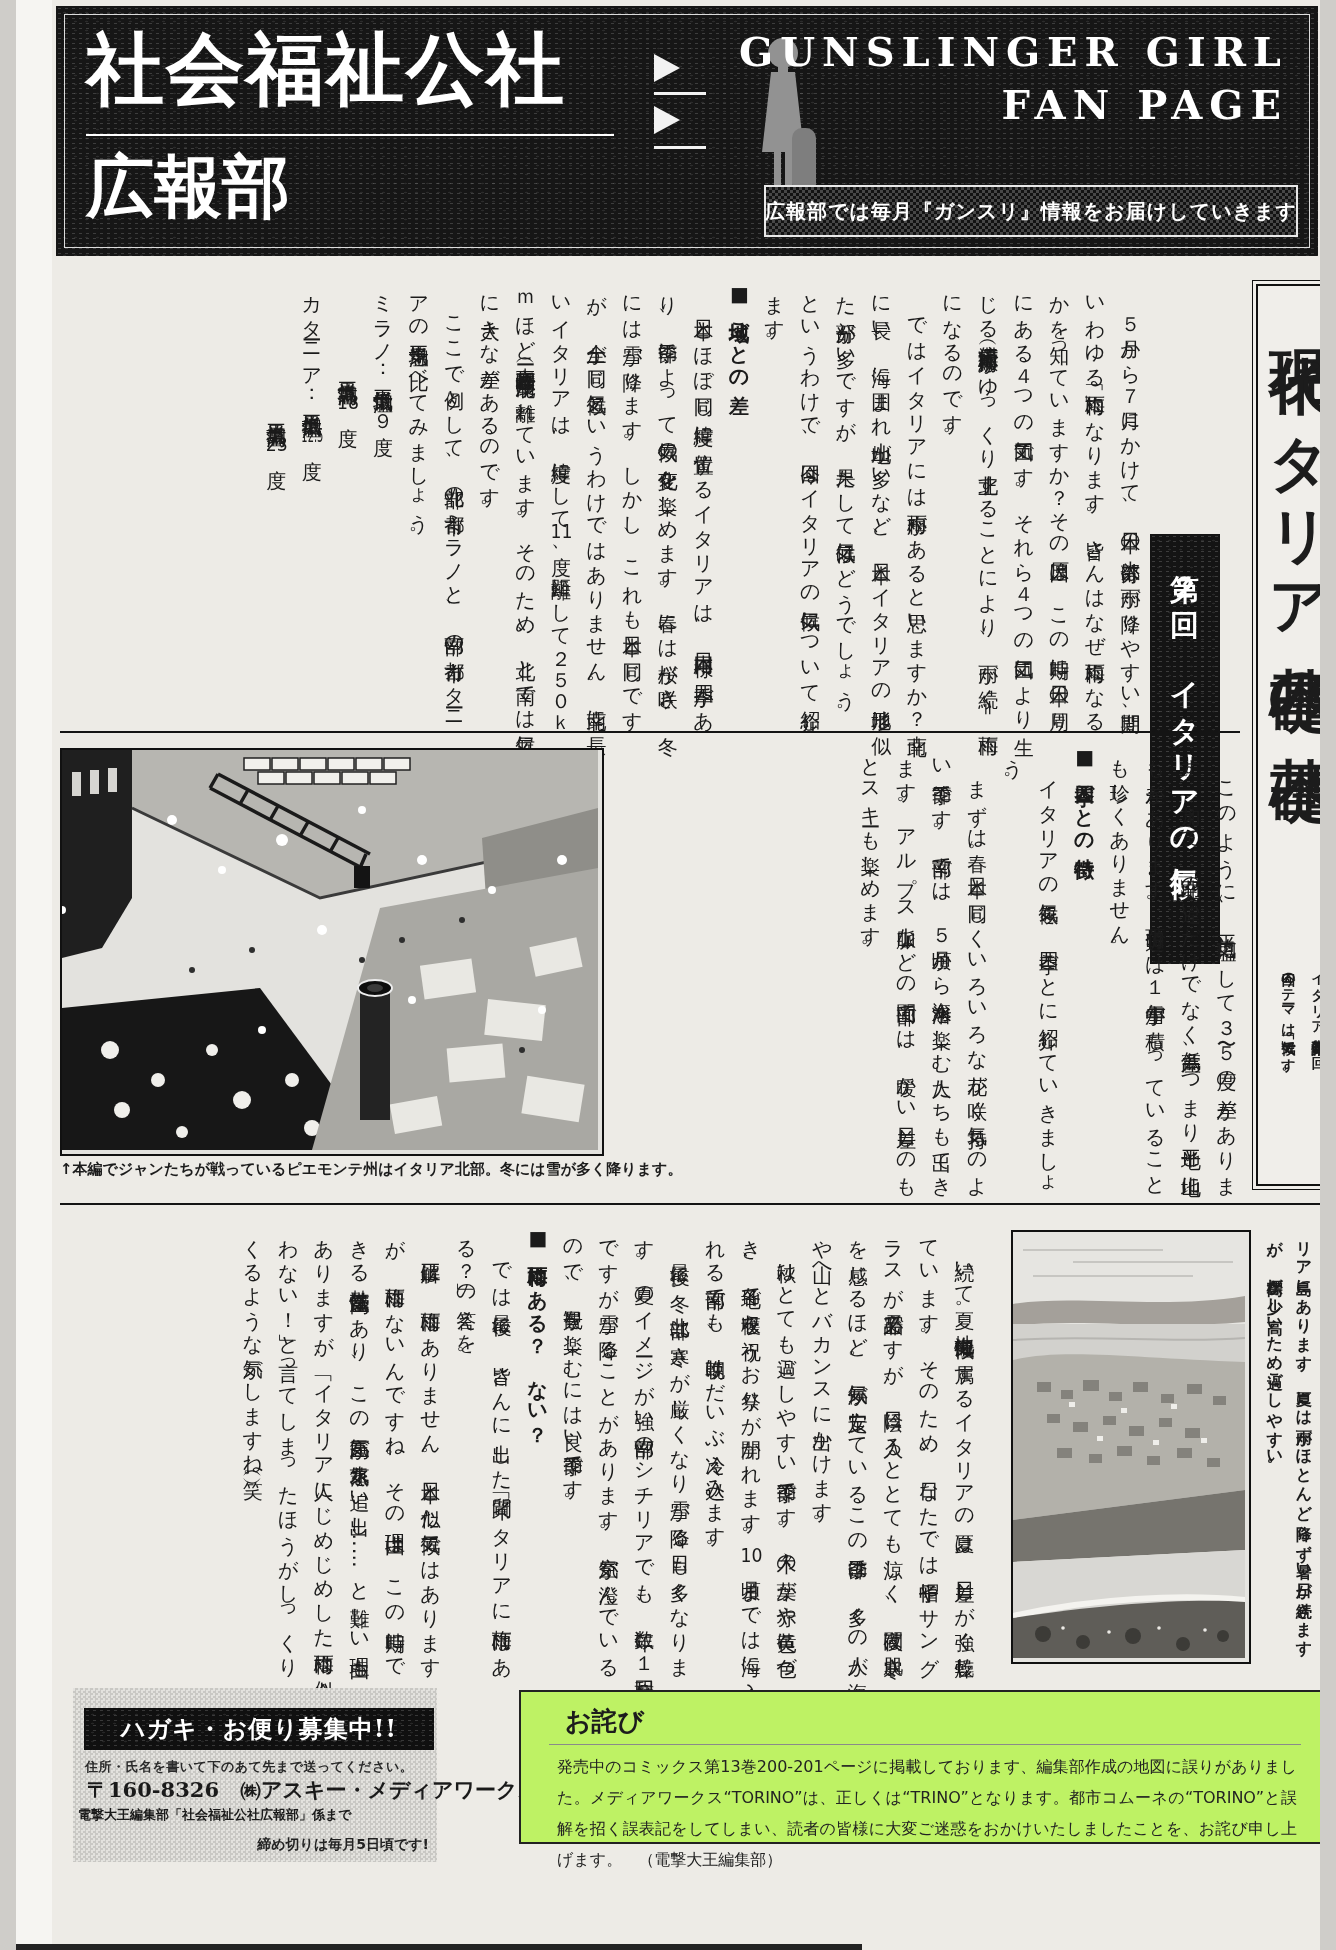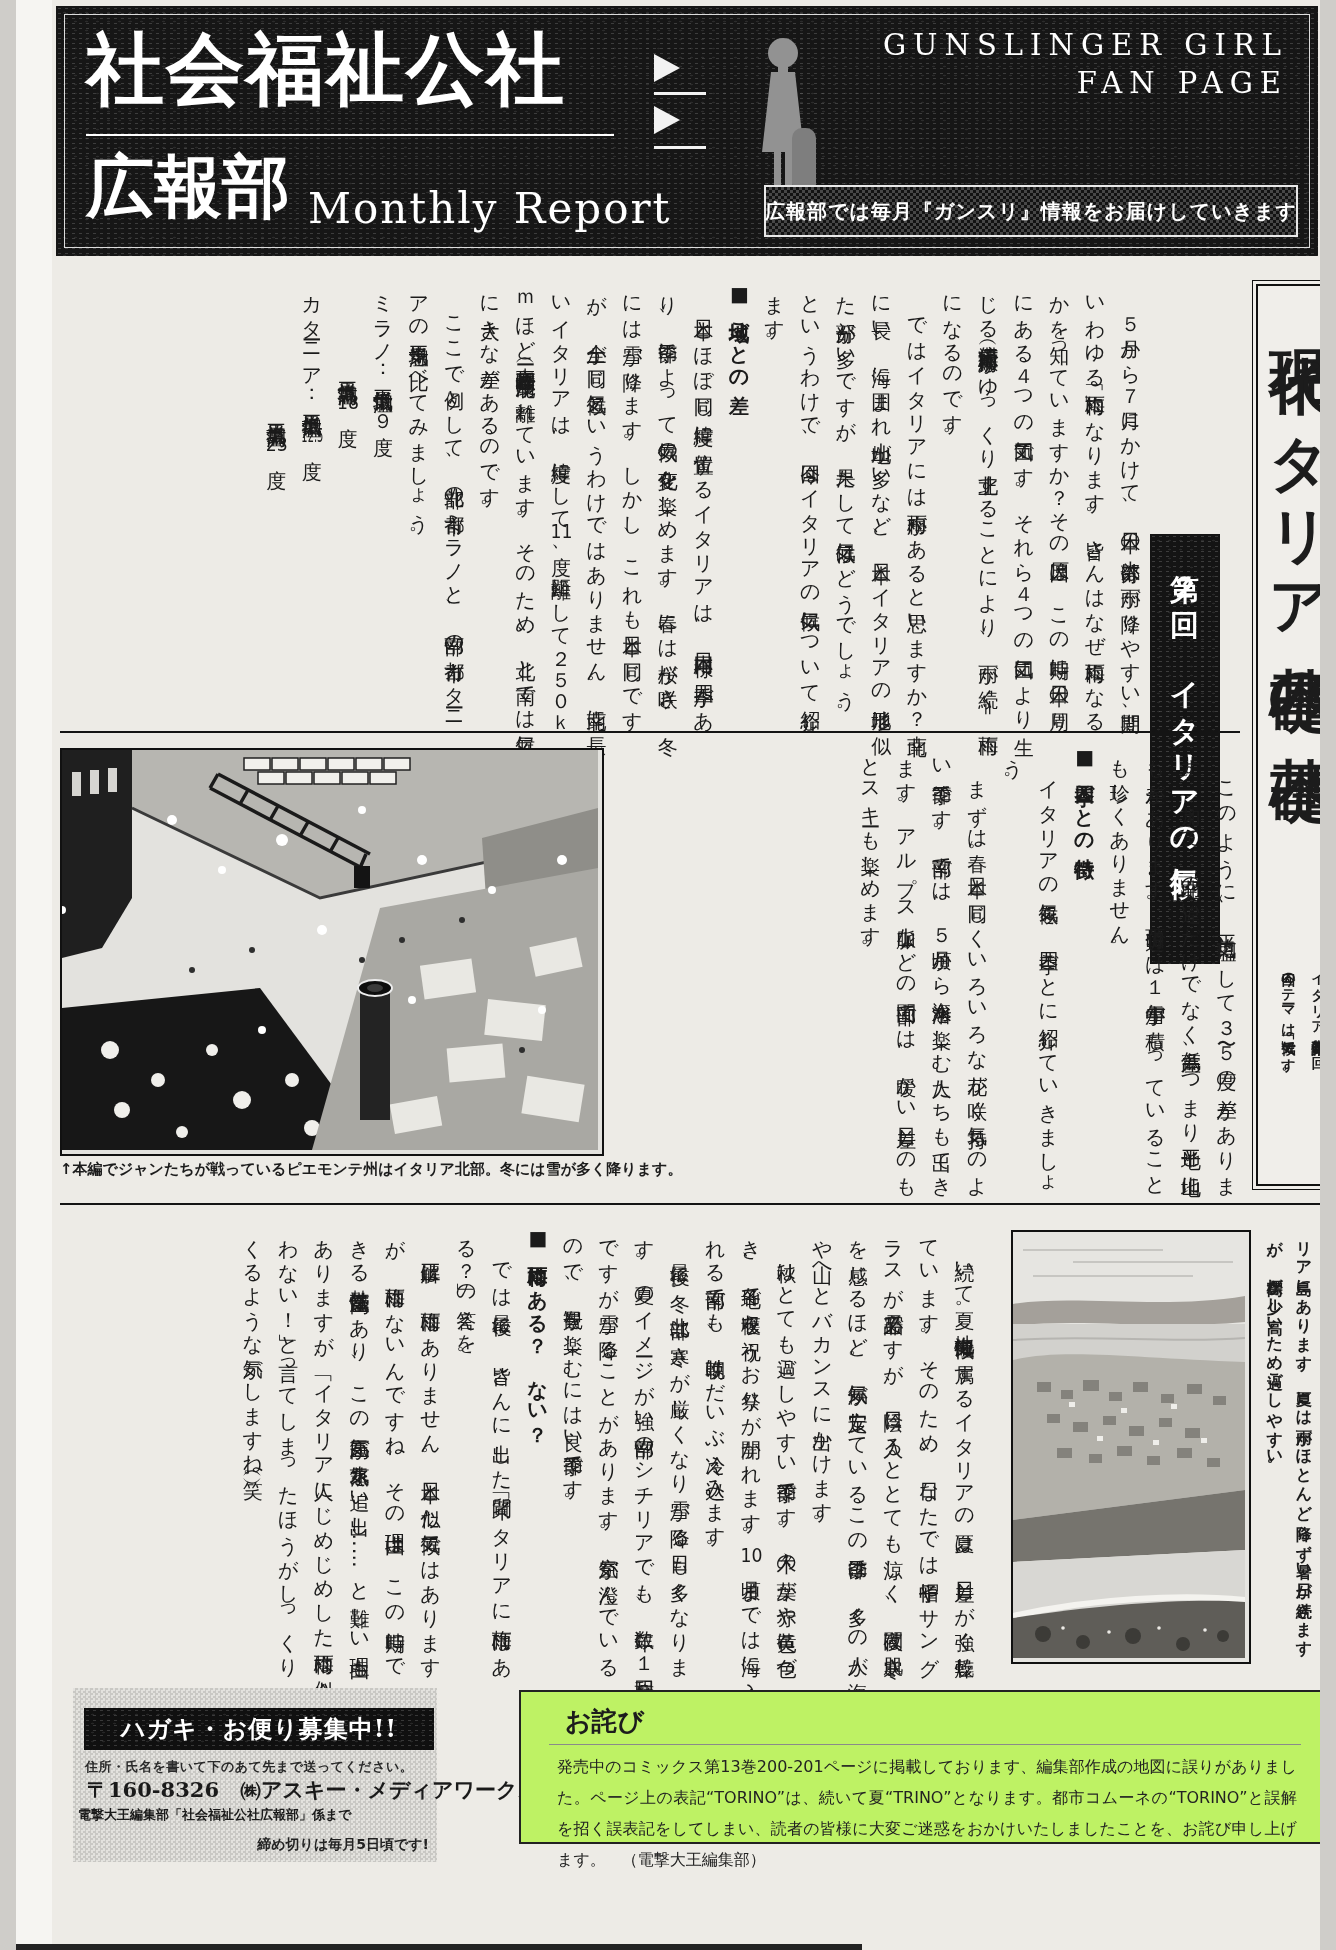"GUNSLINGER GIRL" .fanpage-title { font-size: 29px -> 40px; font-weight: 400 -> 700 }
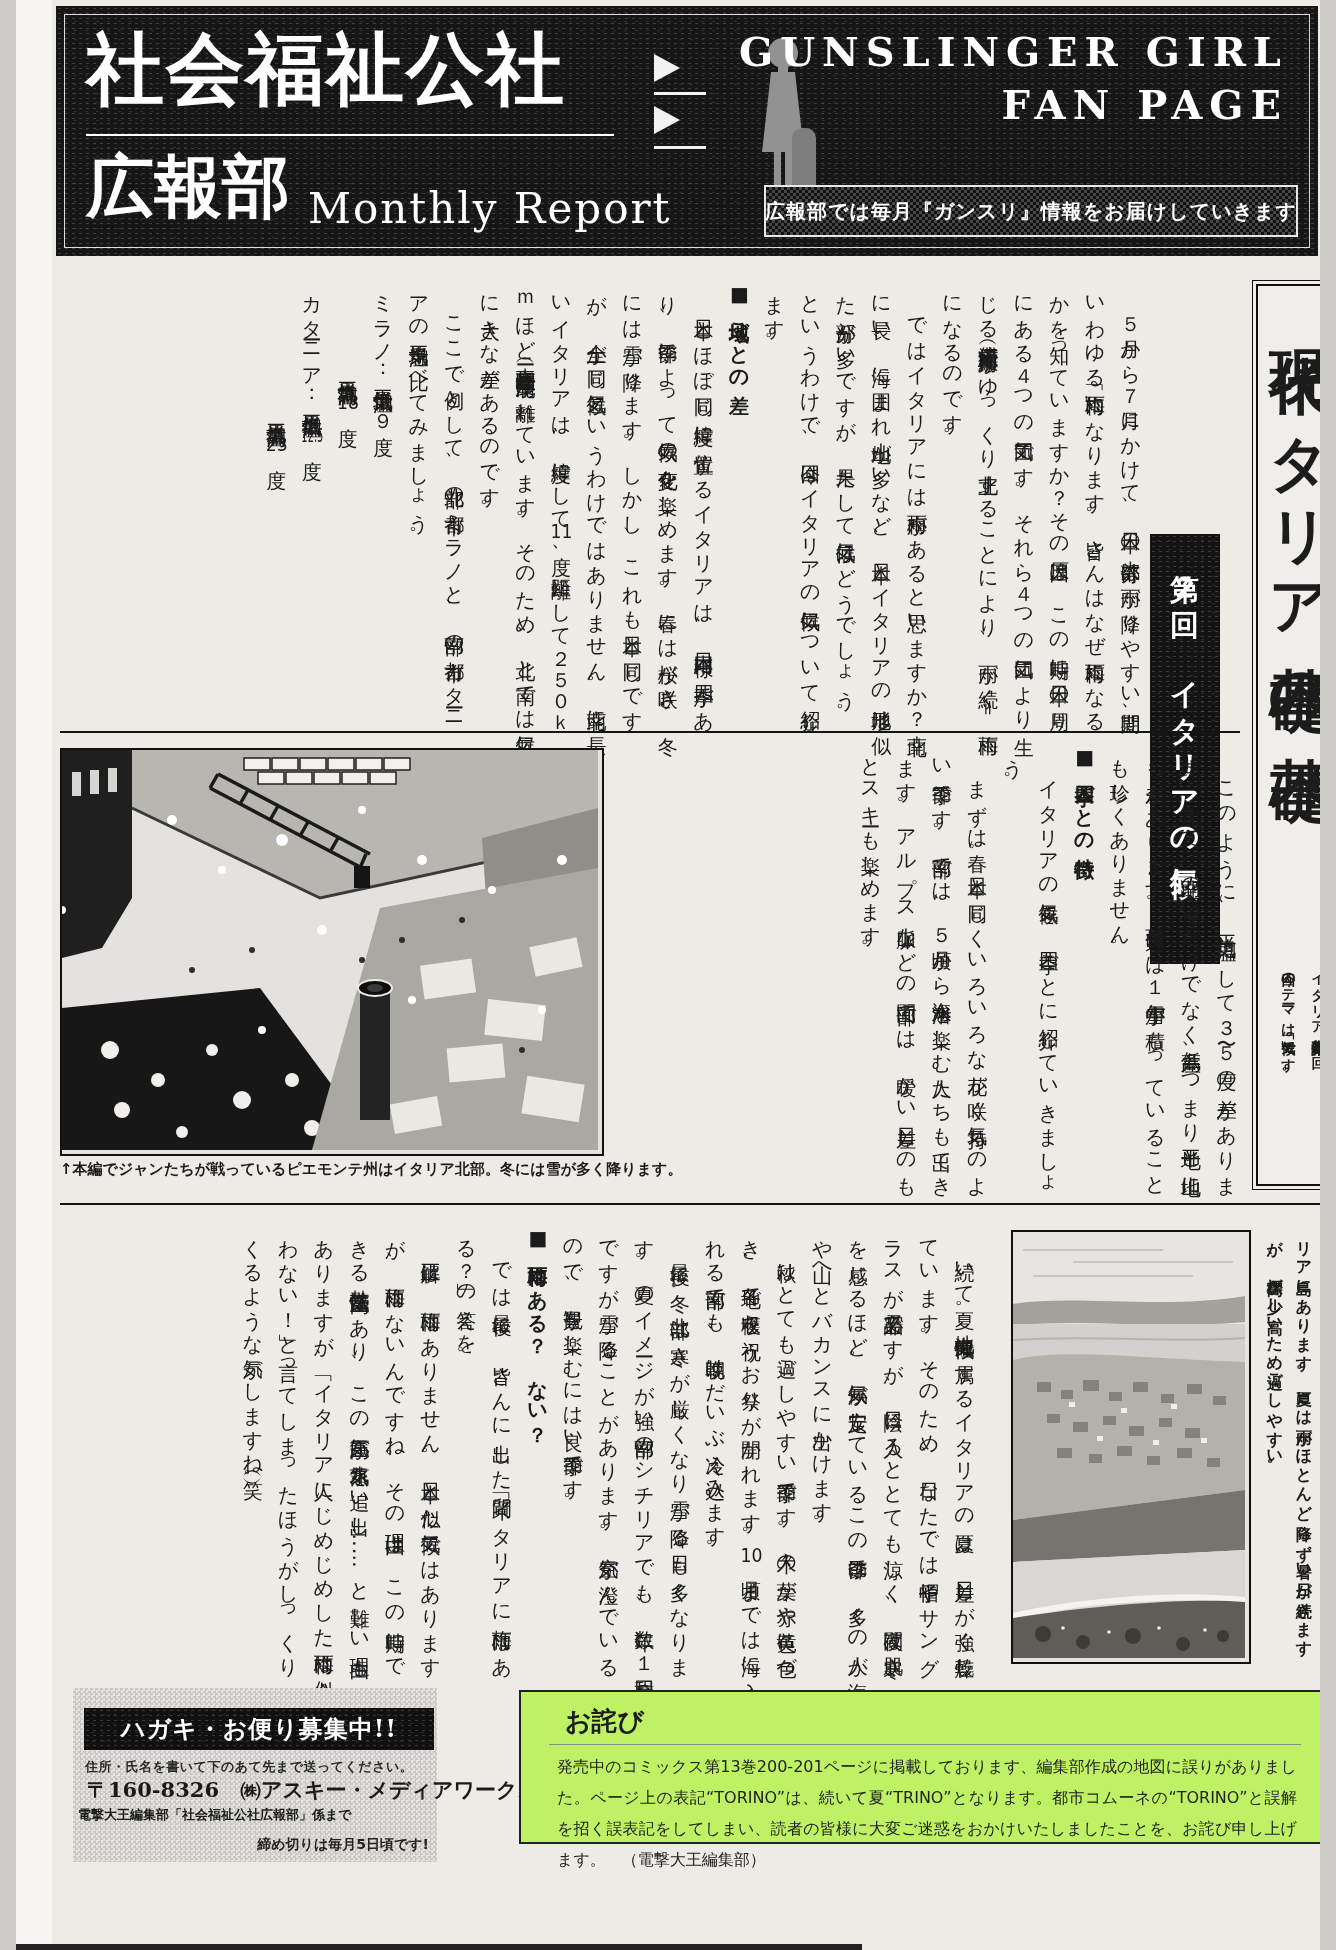"Monthly Report" div.abs { html: <div>Monthly Report</div> -> none }
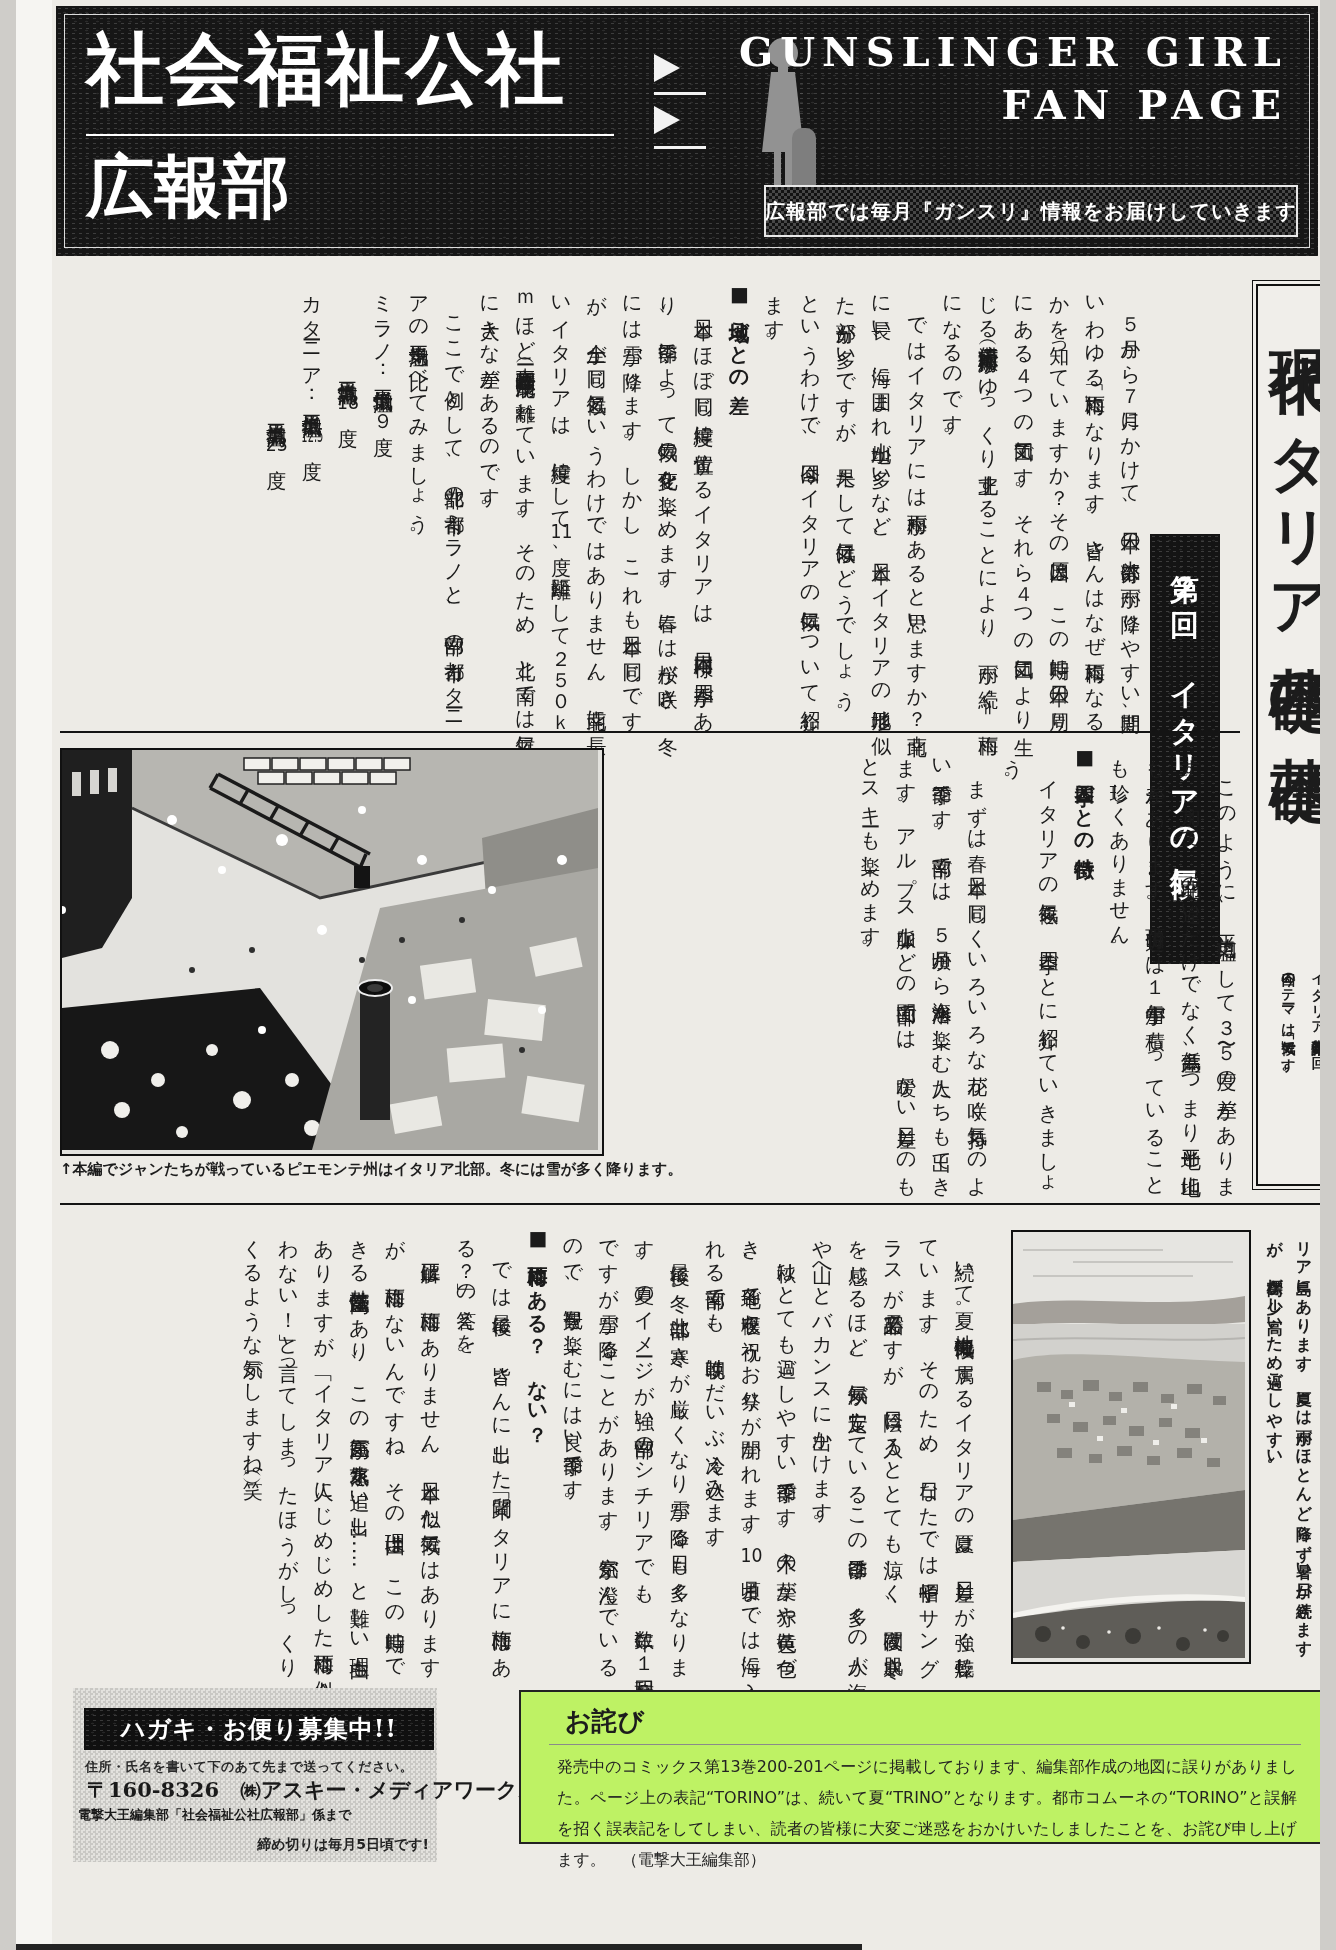"発売中のコミックス第13巻200-201ページに掲載しております、編集部作成の地" div.apology-body { text: ページ上の表記“TORINO”は、続いて夏 -> メディアワークス“TORINO”は、正しくは }
